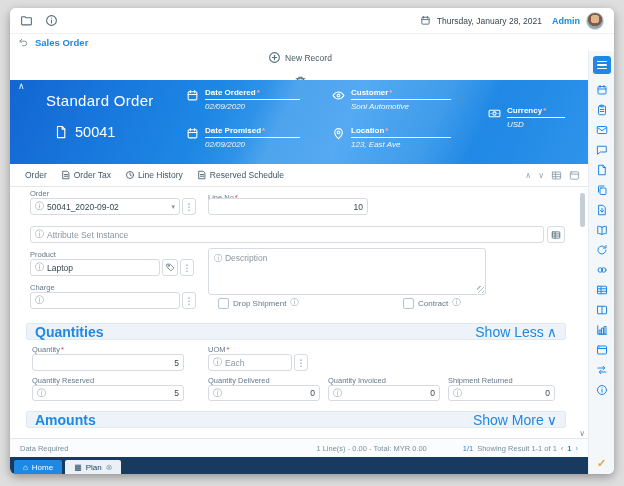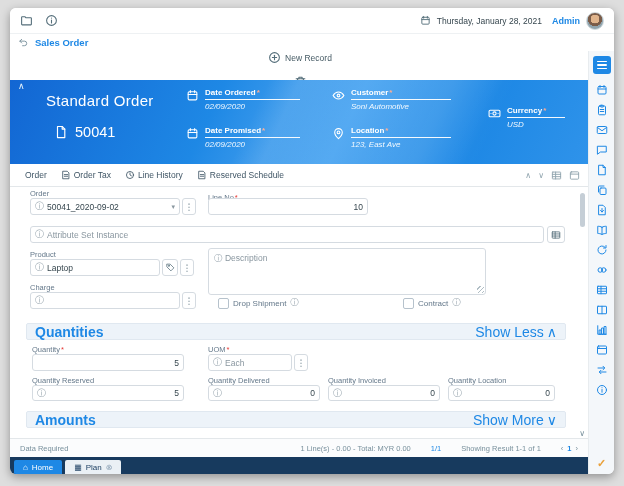"Quantity Location" div.lbl { text: Quantity Location -> Shipment Returned }
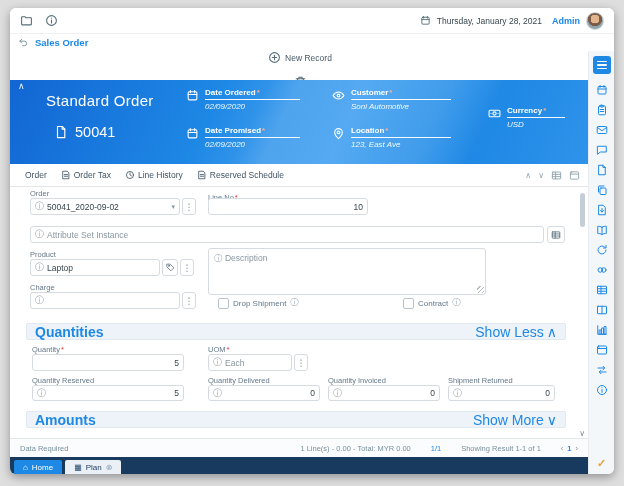"1 Line(s) - 0.00 -" .st-right { gap: 20px -> 4px }
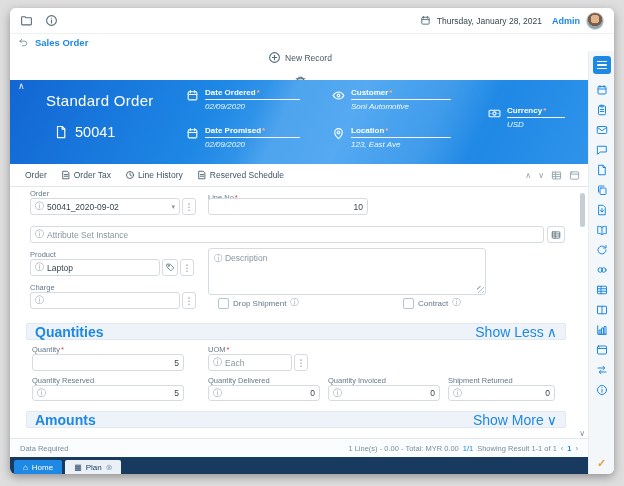"1/1" .st-blue { margin-left: none -> 32px }
